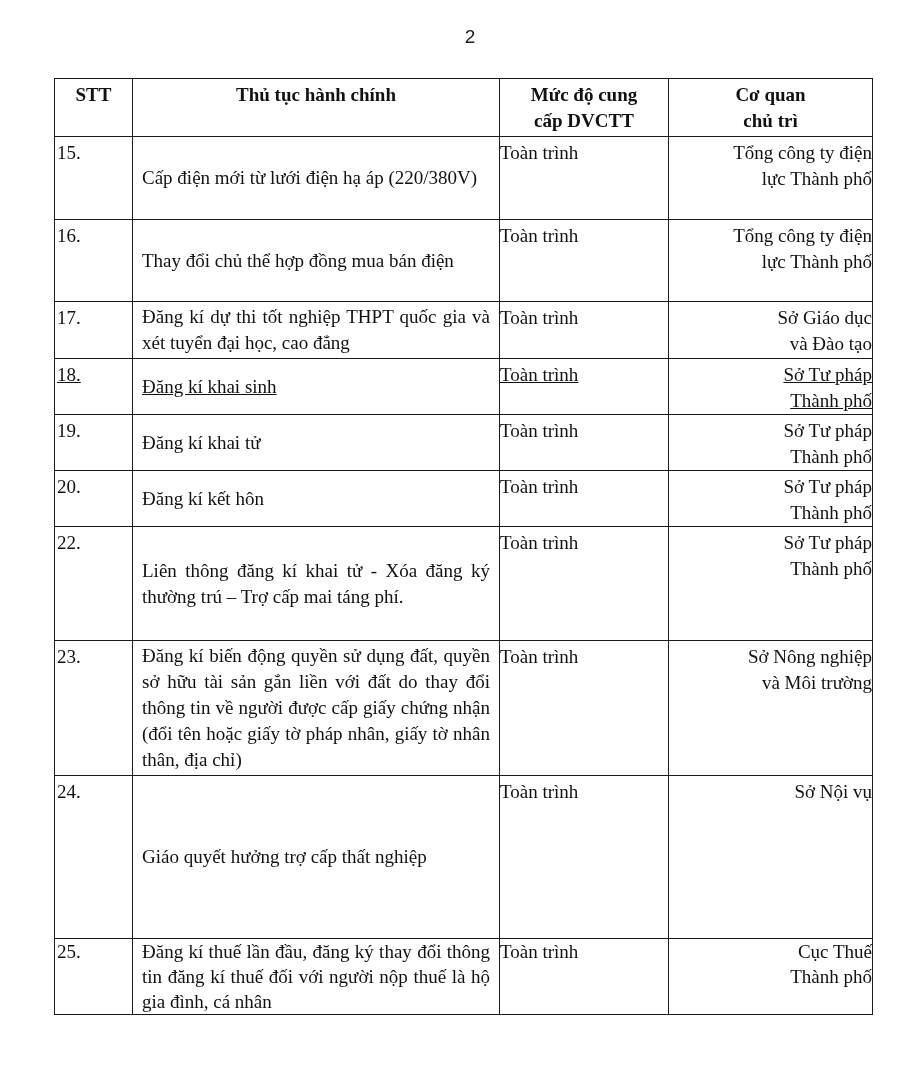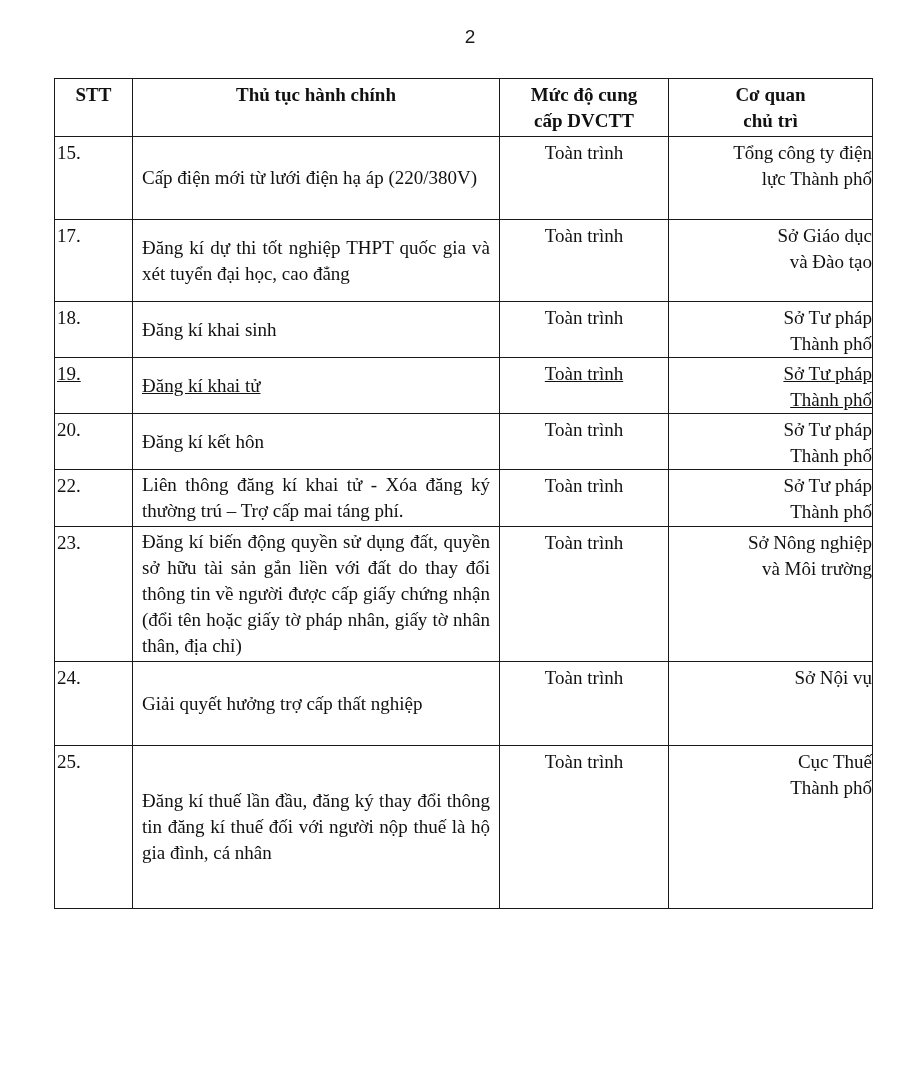"Toàn trình" td.level { text-align: center -> none }
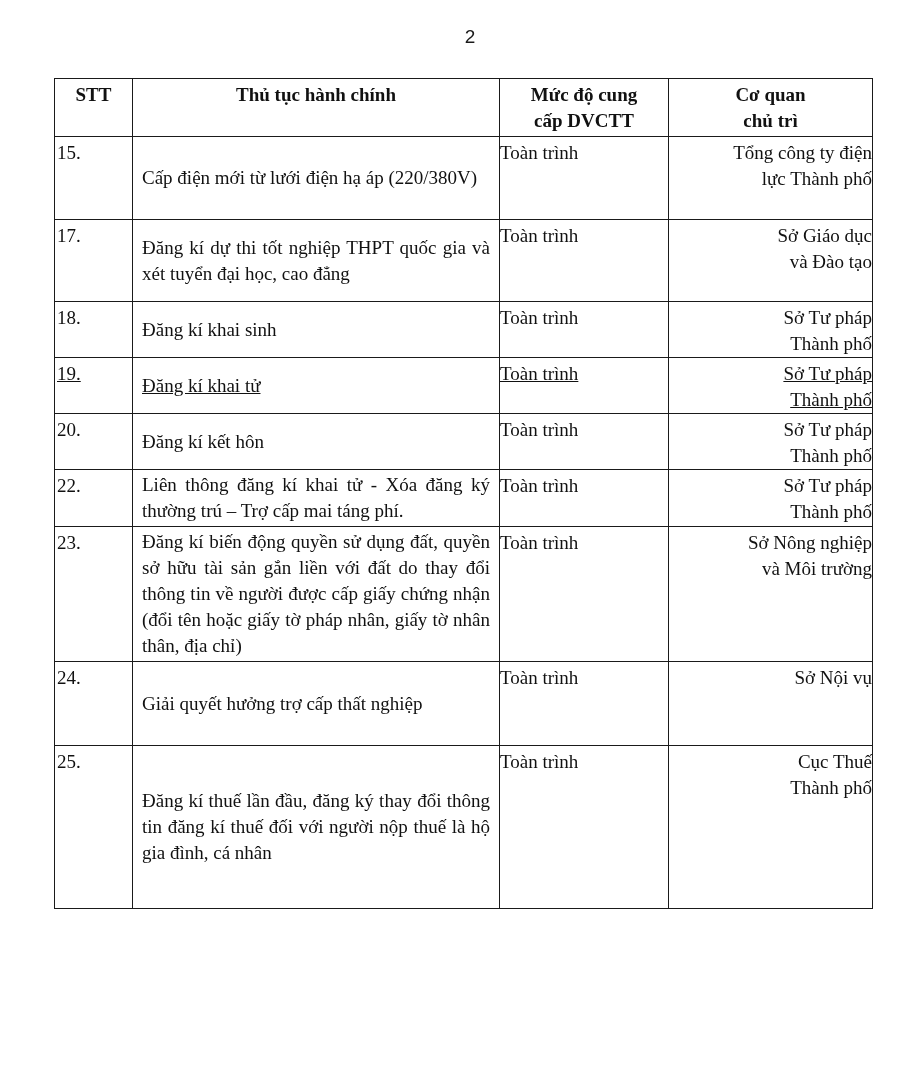"16." tr { html: none -> <tr> <td>16.</td> <td>Thay đổi chủ thể hợp đồng mua bán điện</td> <td>Toàn trình</td> <td>Tổng công ty điện lực Thành phố</td> </tr> }
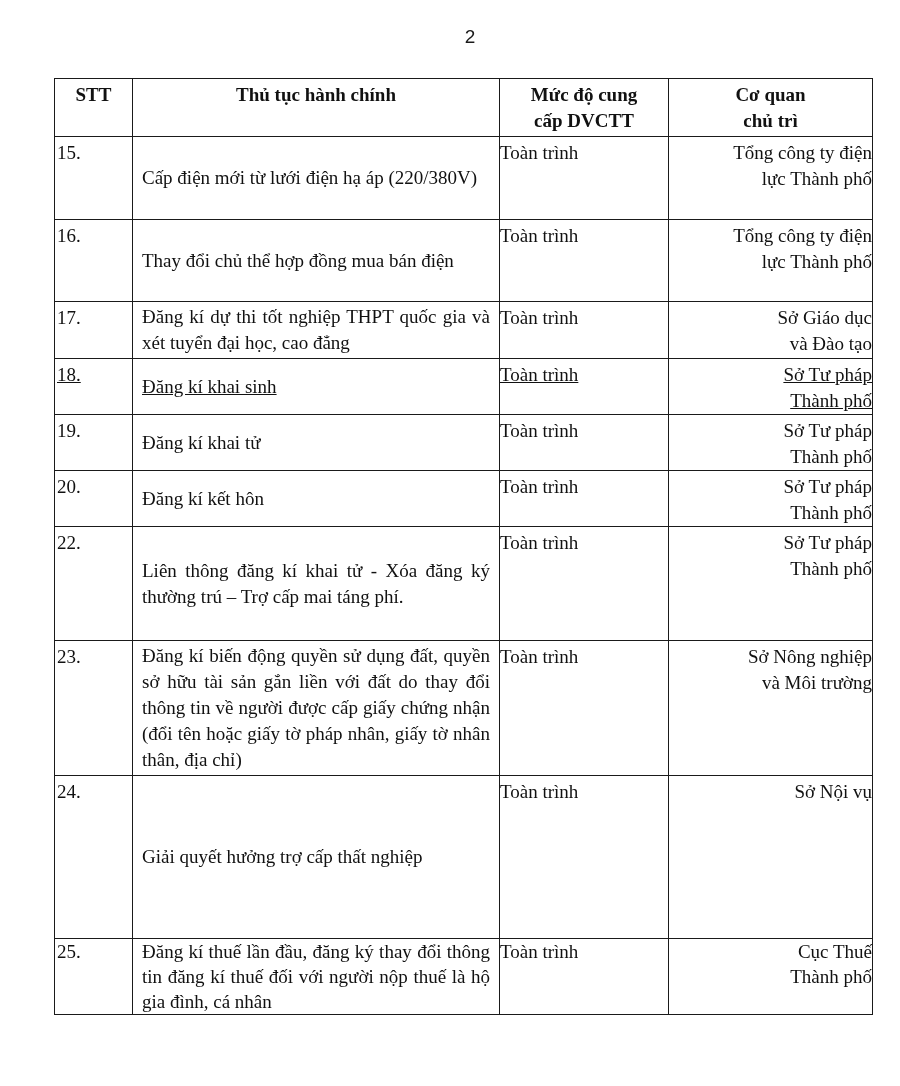"Giải quyết hưởng trợ cấp" td.proc { text: Giải -> Giáo }
